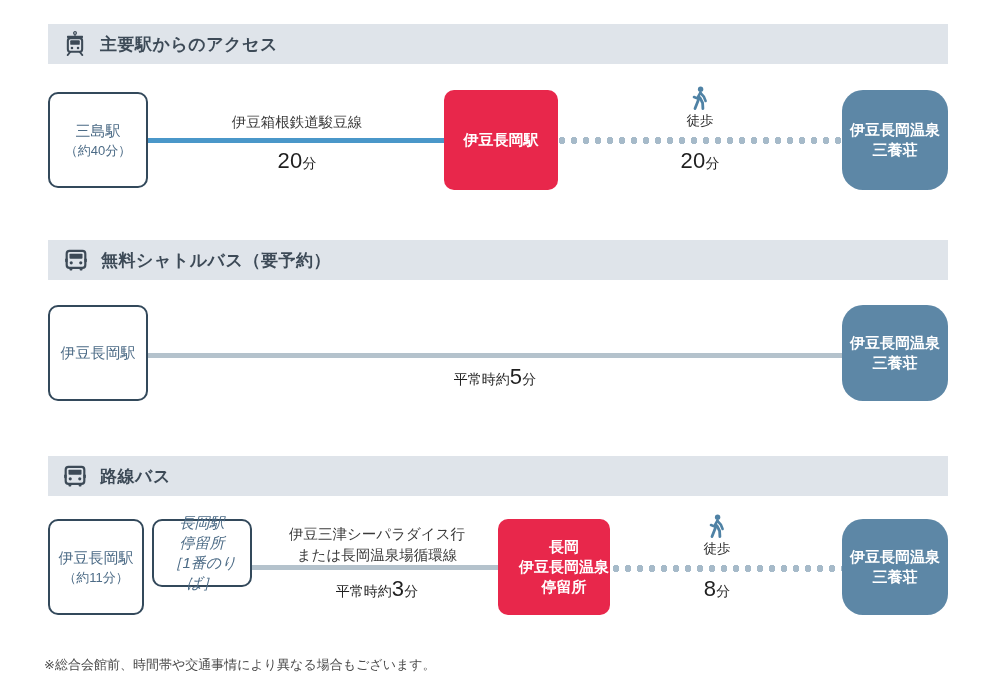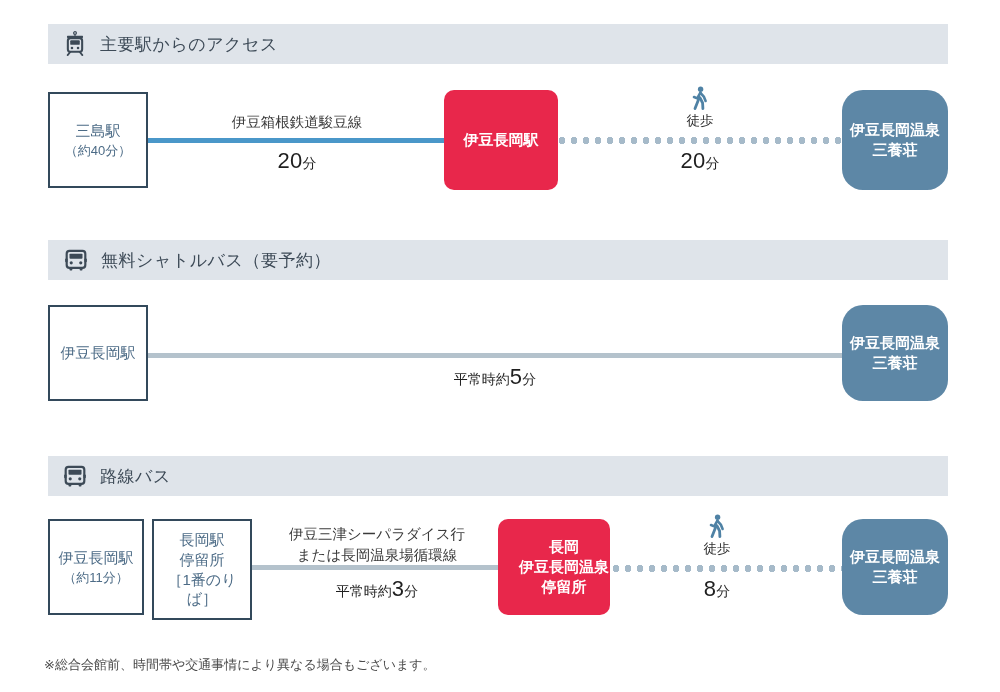"主要駅からのアクセス" .section-header .hdr-title { font-weight: normal -> bold }
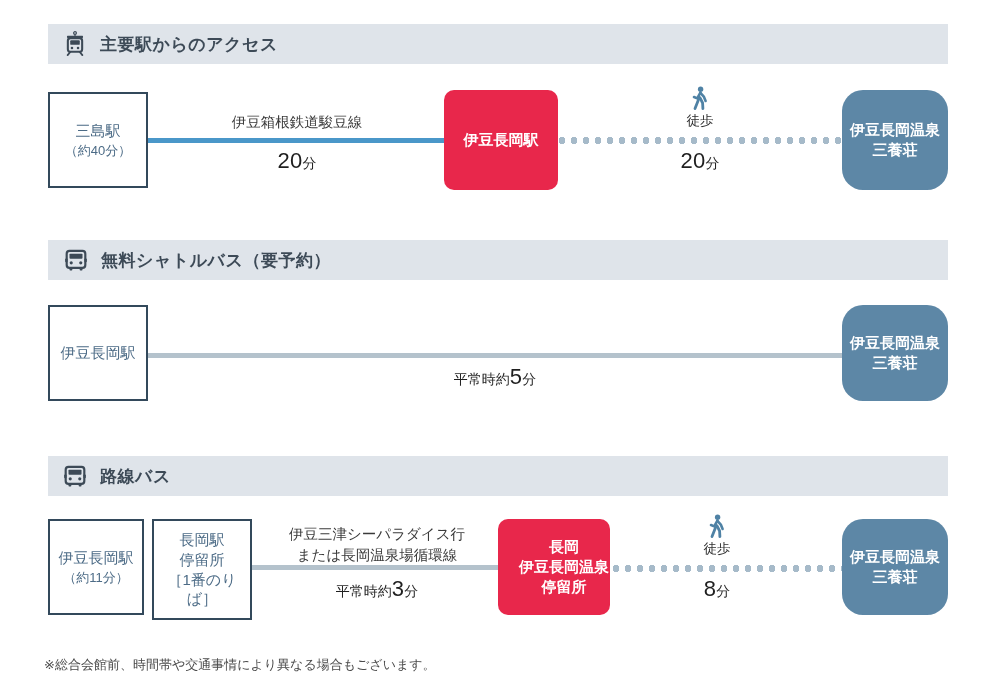"三島駅" .node-white { border-radius: 0 -> 10px }
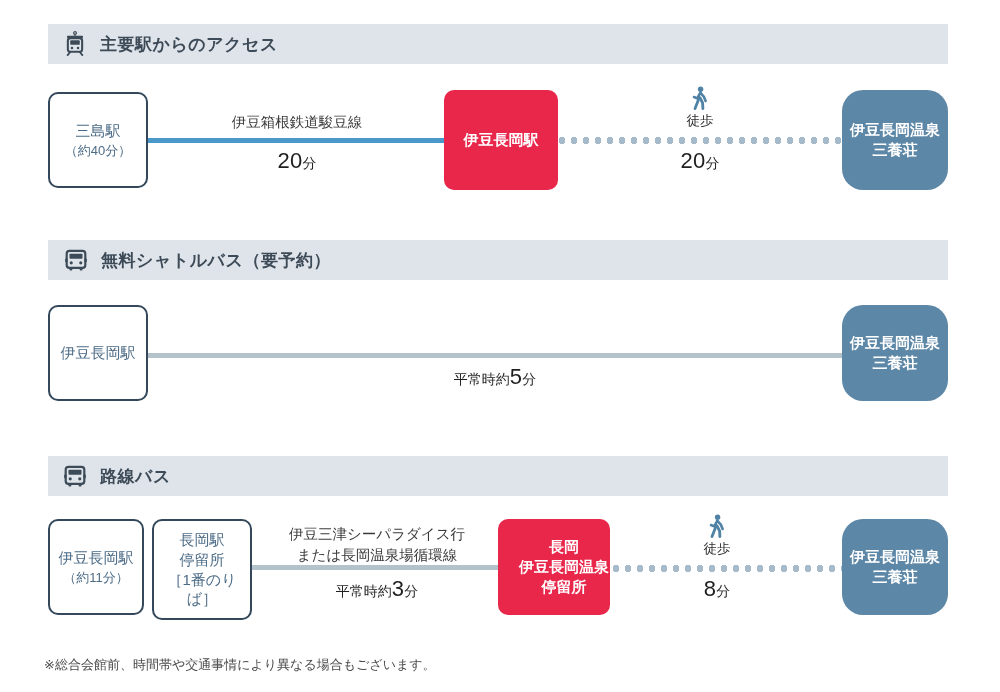"長岡駅" div.node { font-style: none -> italic; height: 101px -> 68px }
